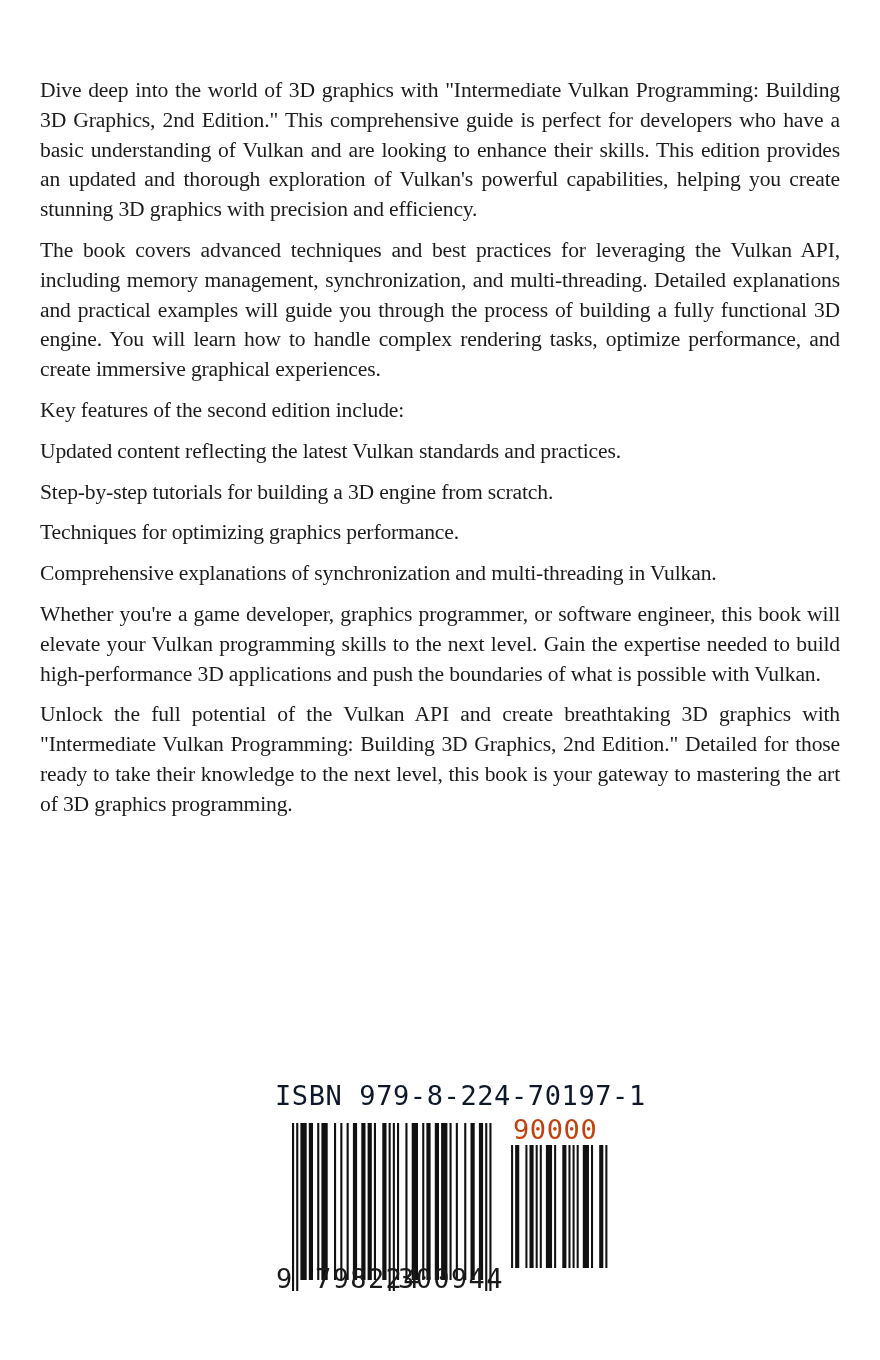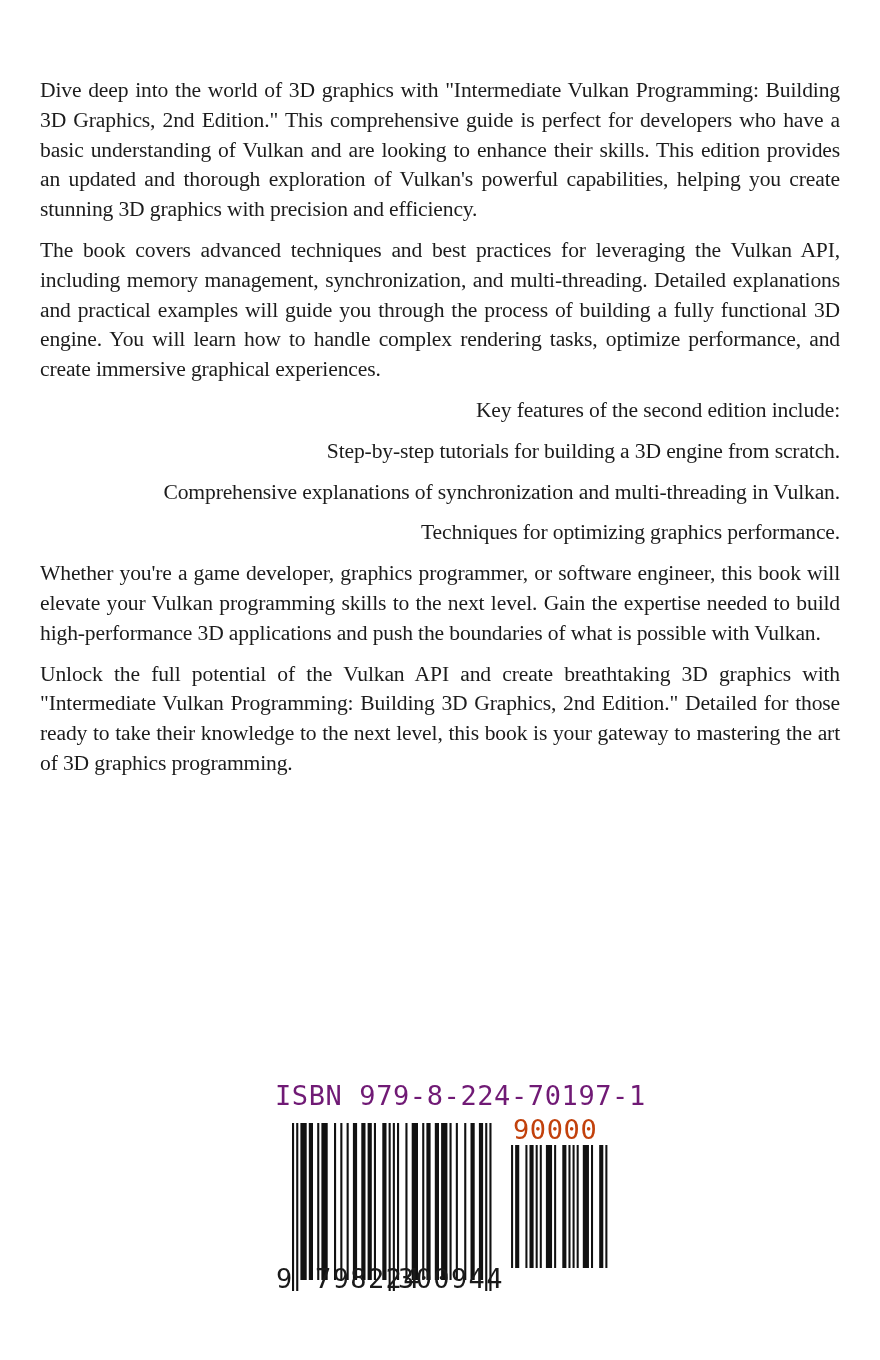"Key features of the second" .text-block p { text-align: right -> none }
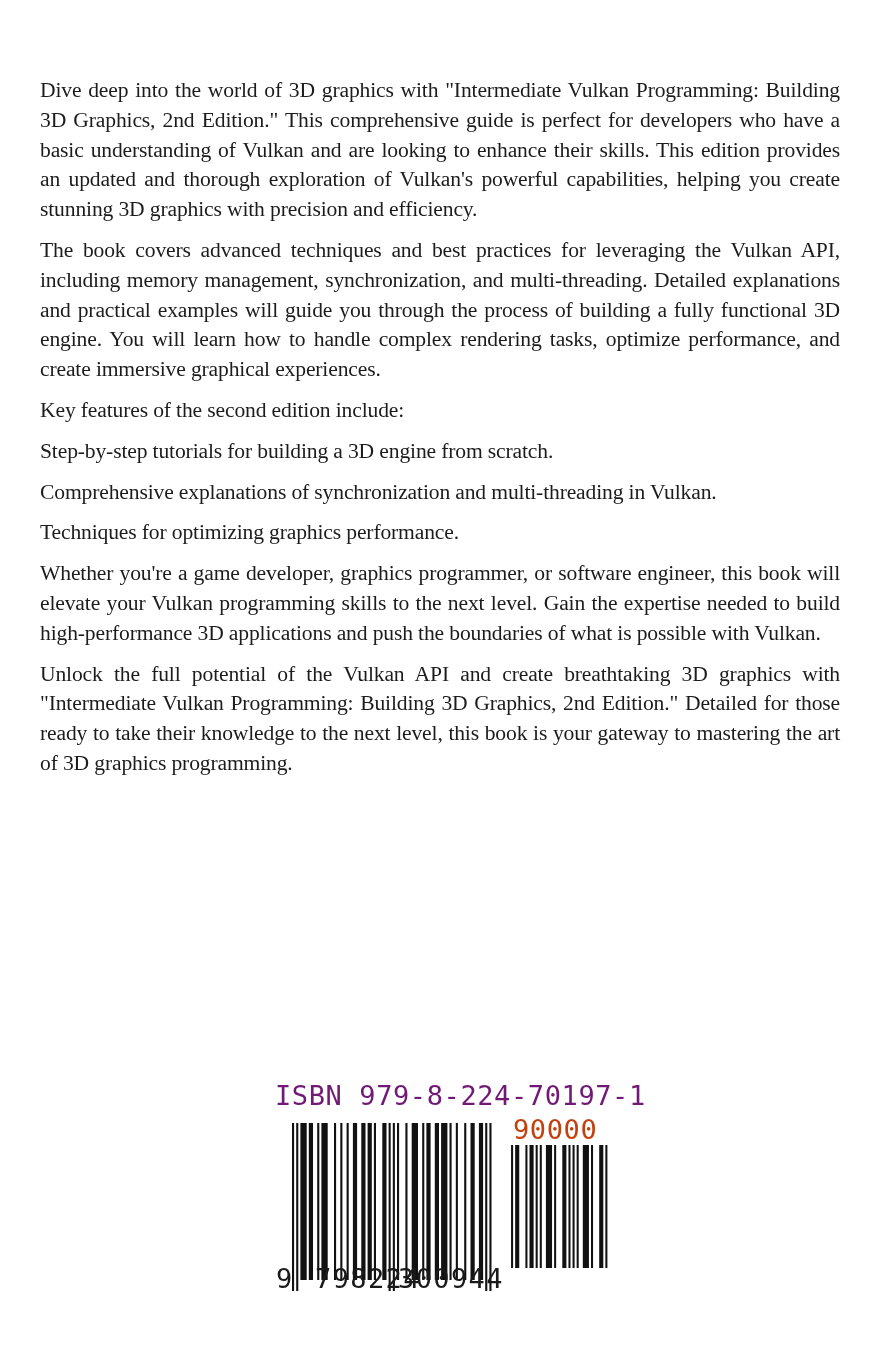"Updated content reflecting the latest" p.feature { html: none -> <p>Updated content reflecting the latest Vulkan standards and practices.</p> }
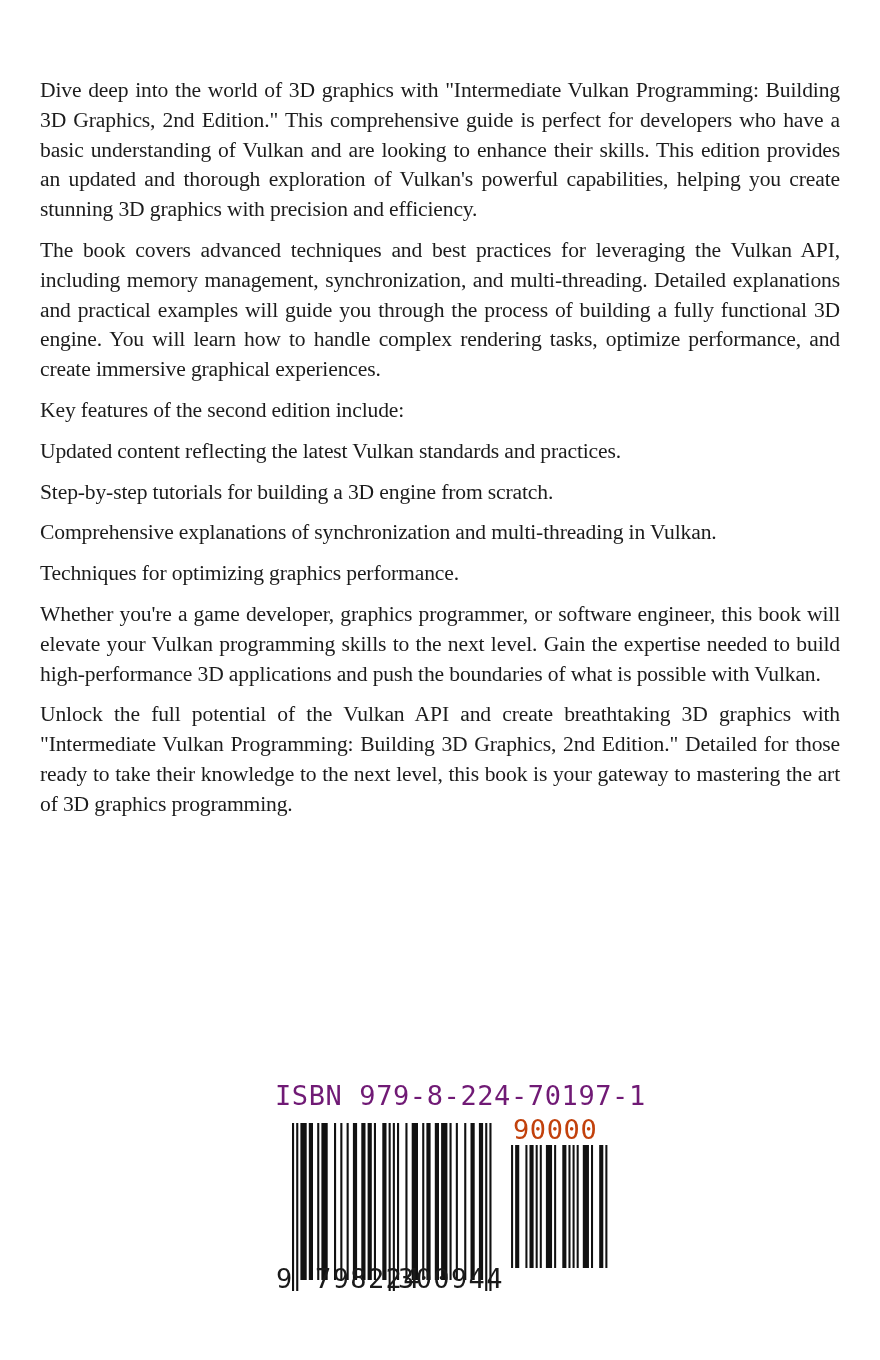"Comprehensive explanations of" p.feature { order: before "Techniques for optimizing graphics" -> after "Techniques for optimizing graphics" }
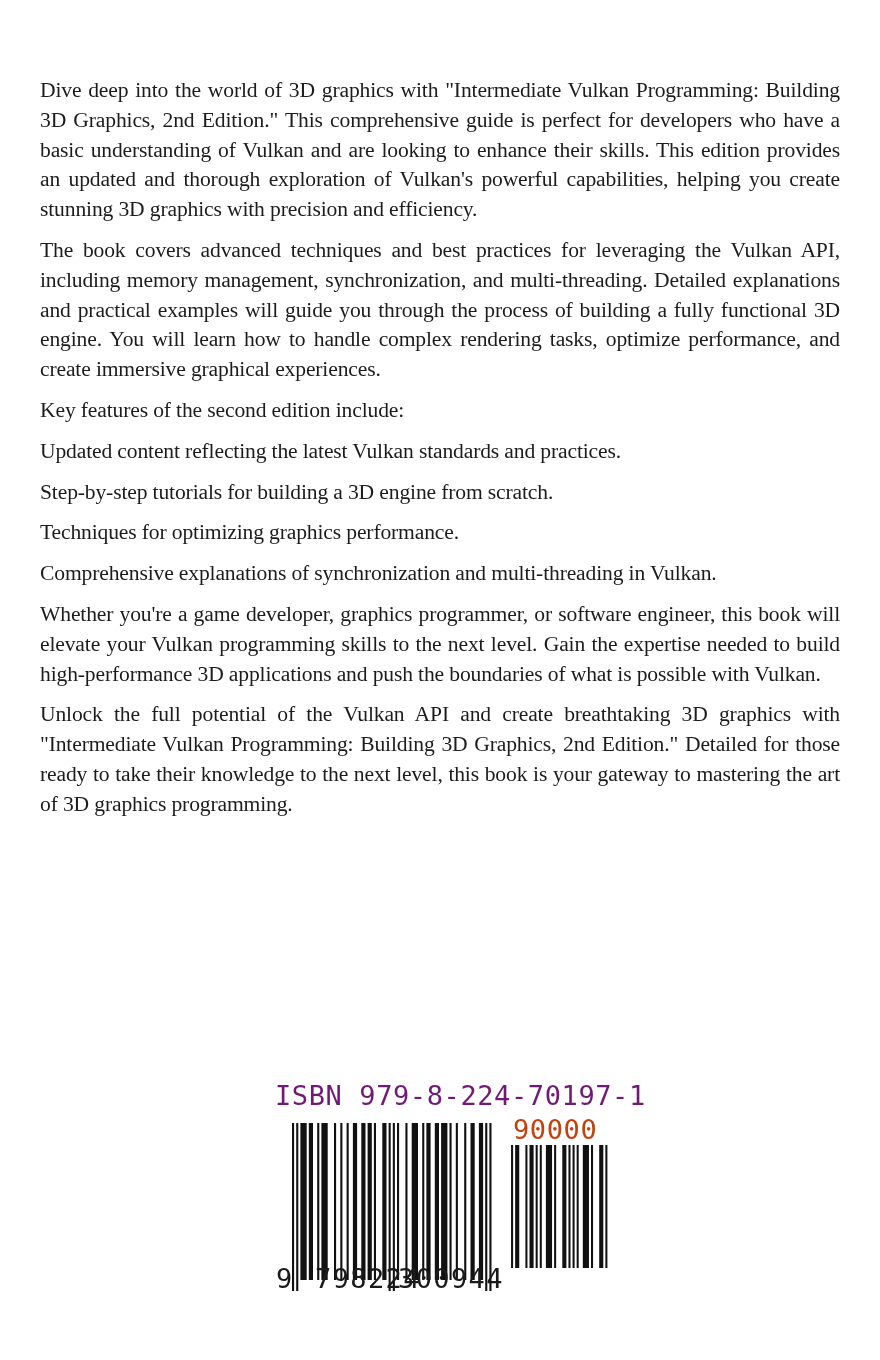"ISBN 979-8-224-70197-1" .isbn-text { color: #701a75 -> #0f172a }
